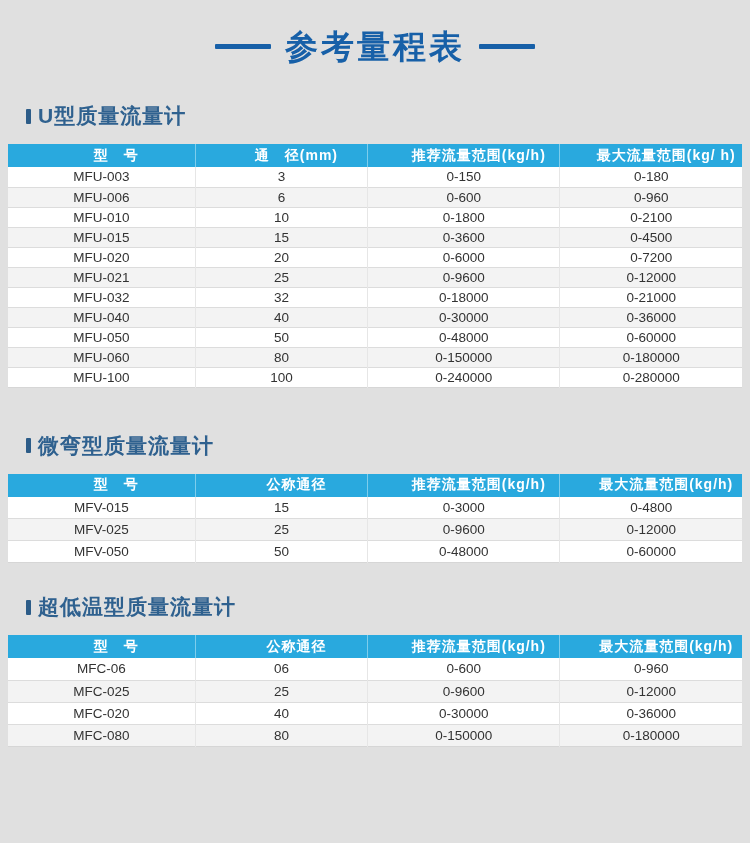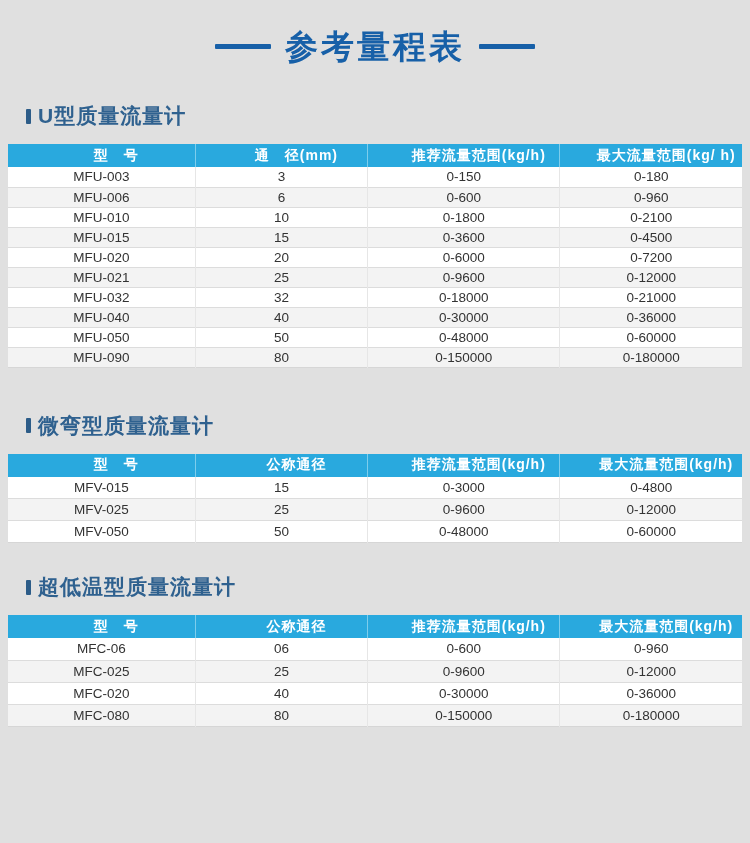"MFU-090" td { text: MFU-090 -> MFU-060 }
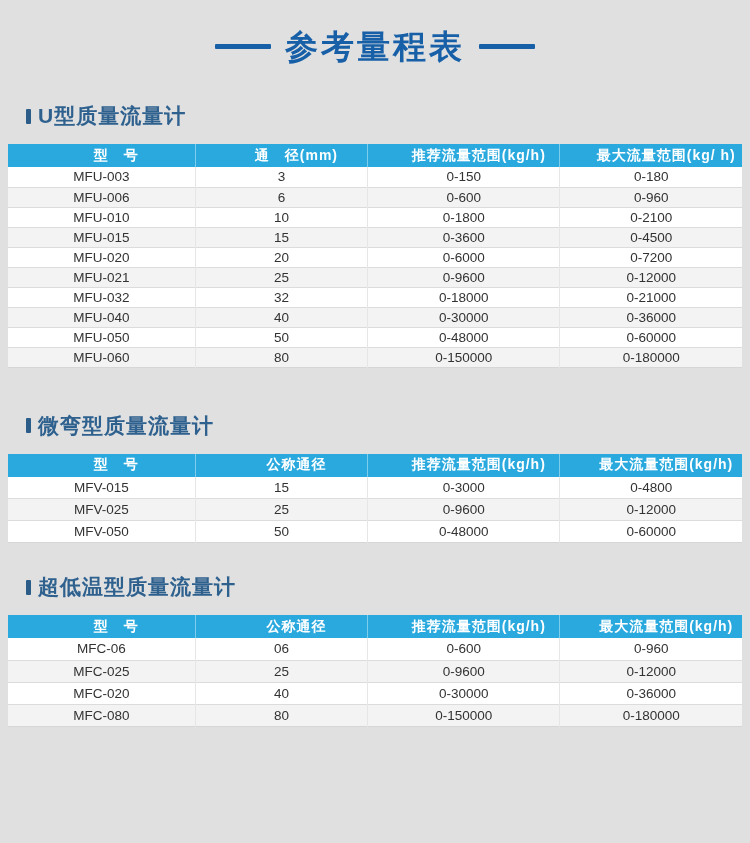"MFU-100" tr { html: none -> <tr> <td>MFU-100</td> <td>100</td> <td>0-240000</td> <td>0-280000</td> </tr> }
